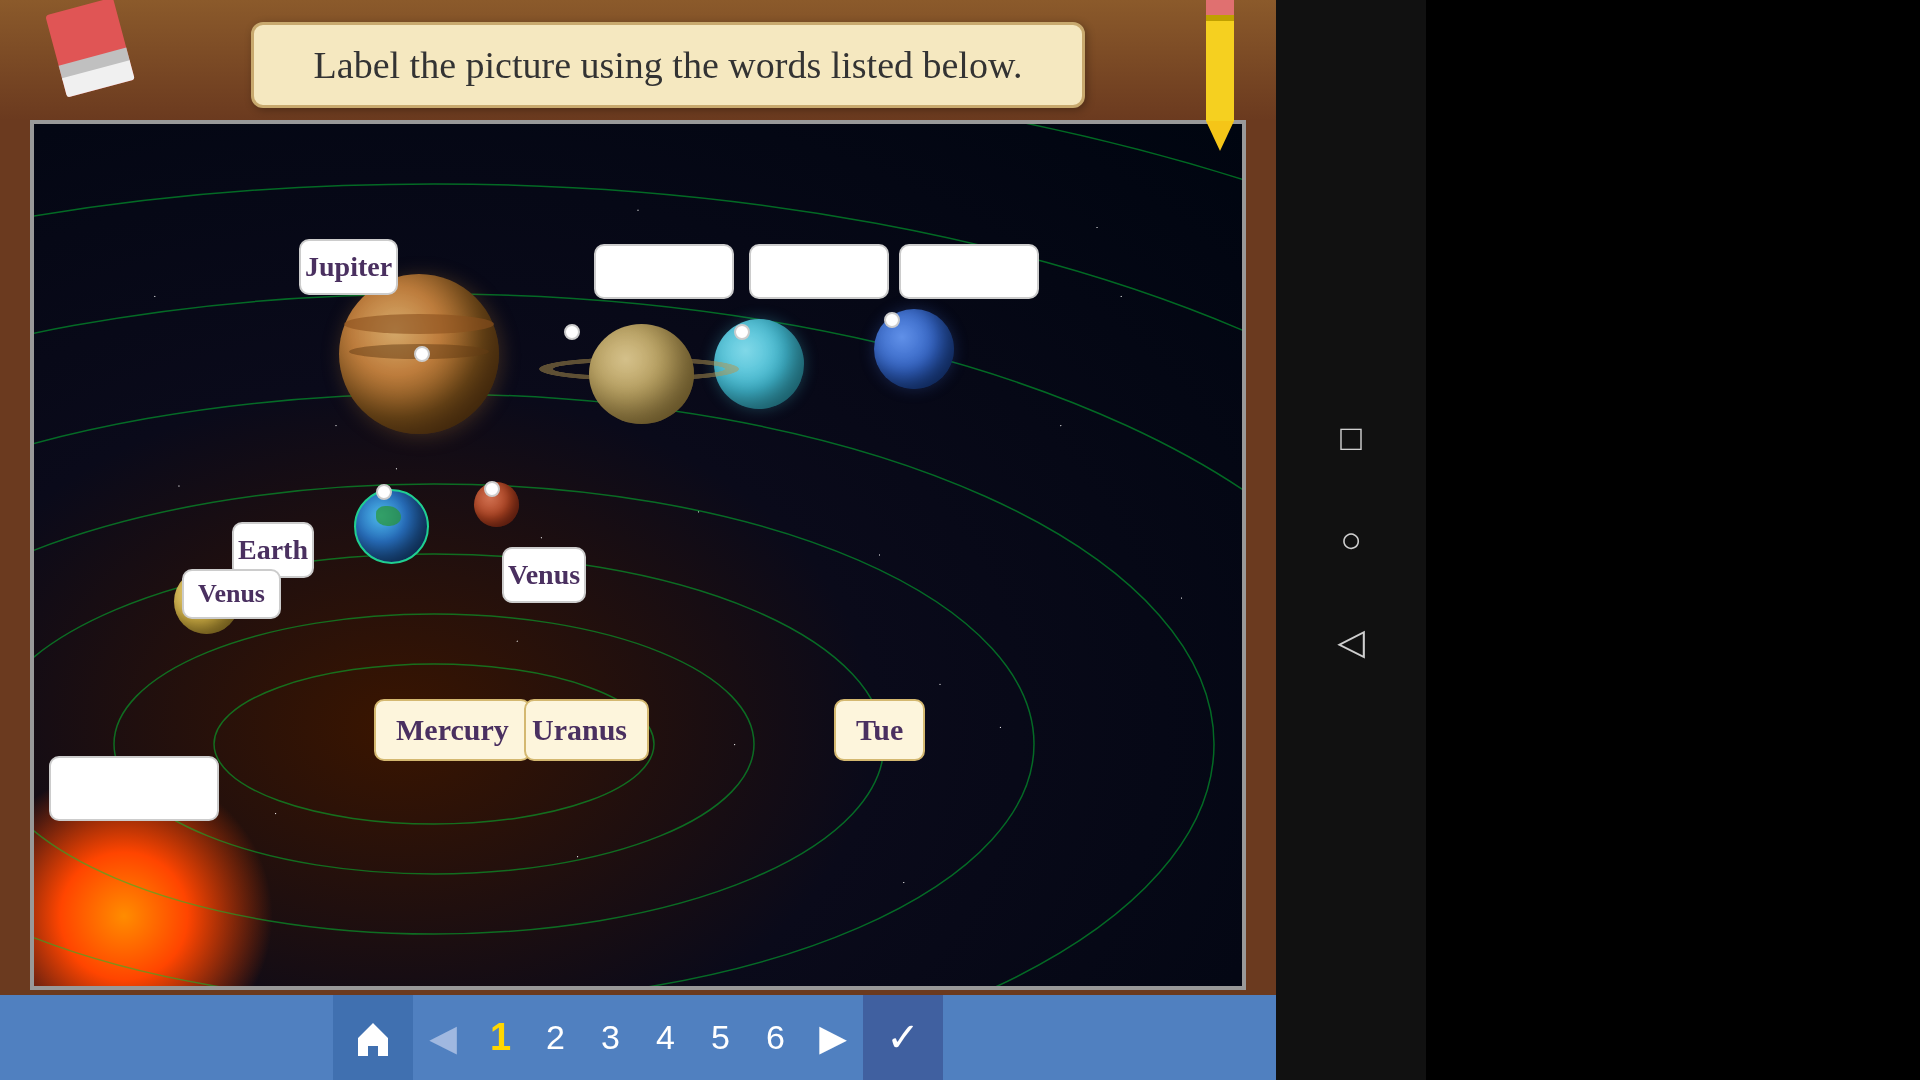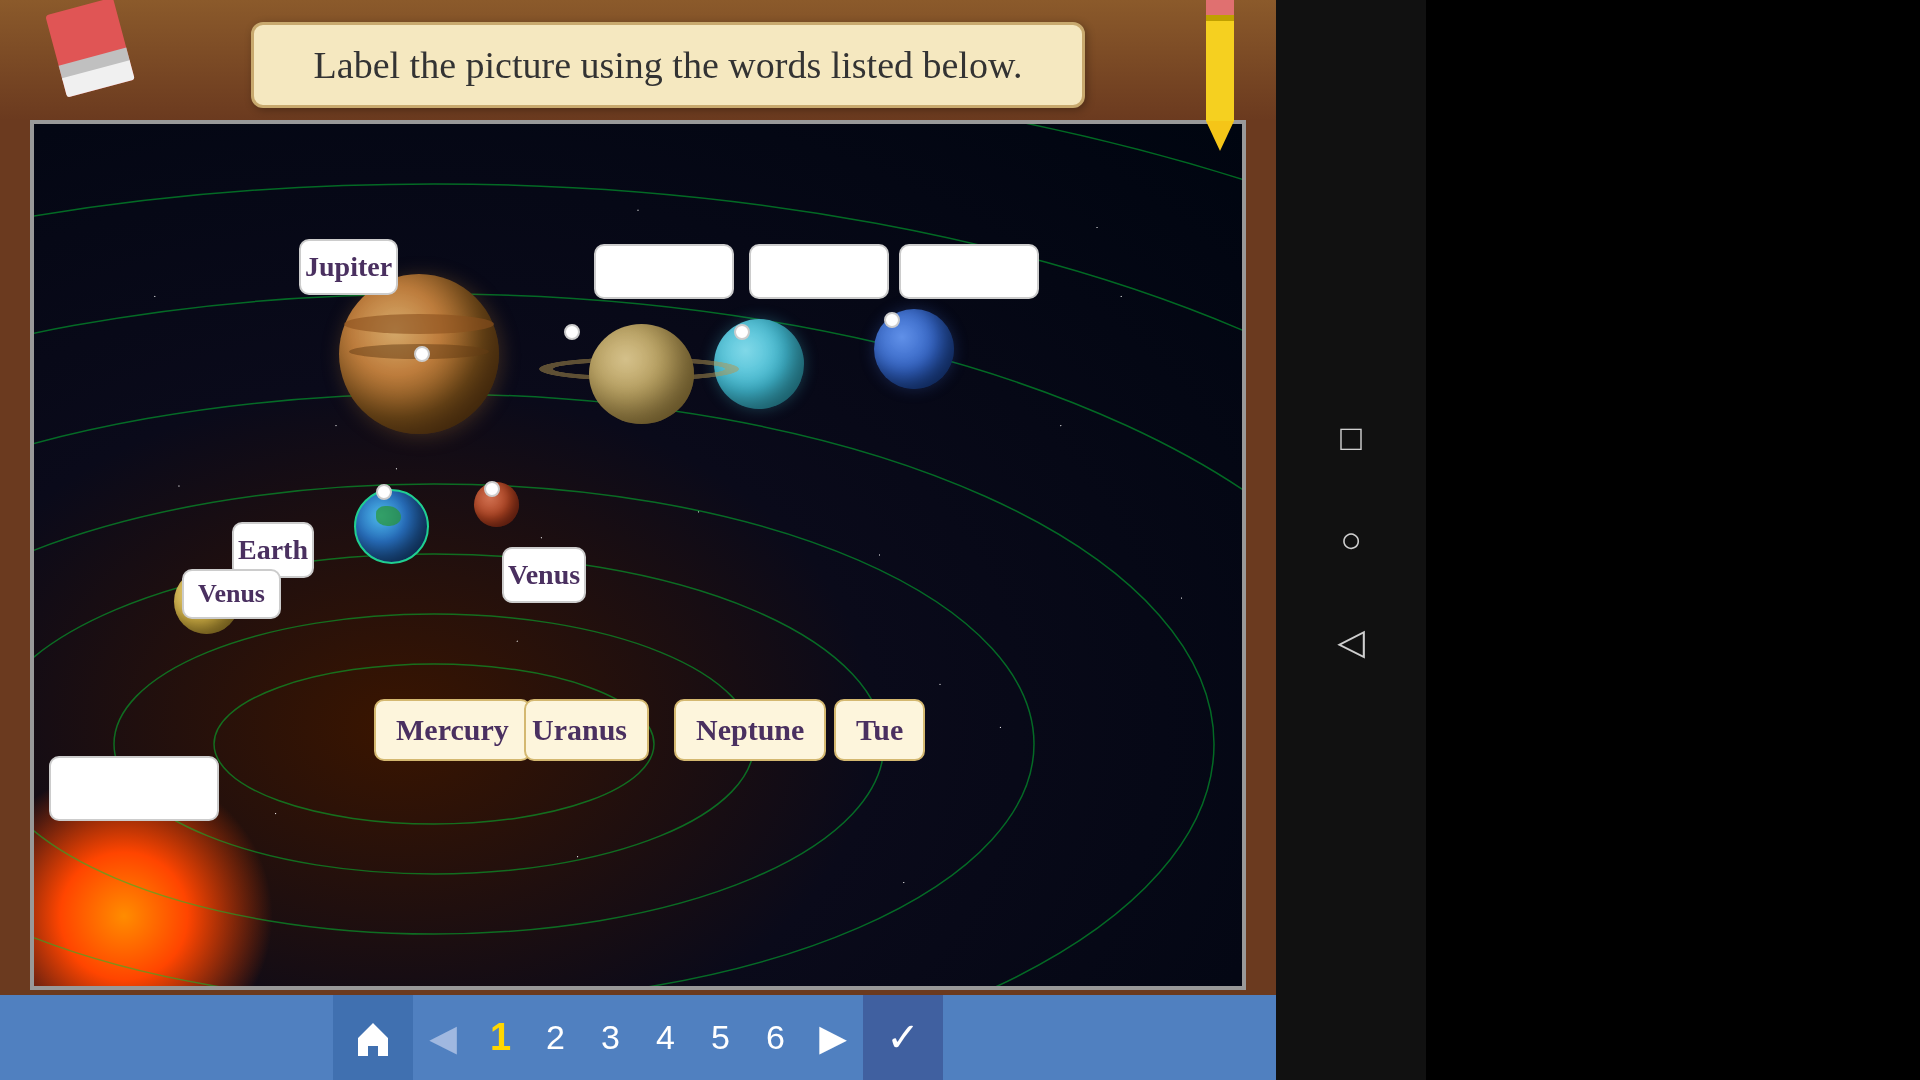"Neptune" div.word-bank-box { html: <div> <span>Neptune</span> </div> -> none }
